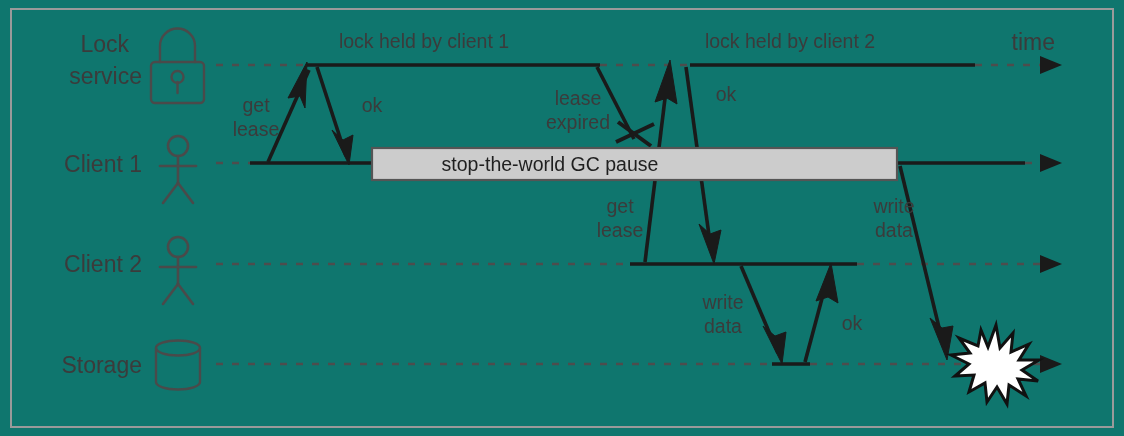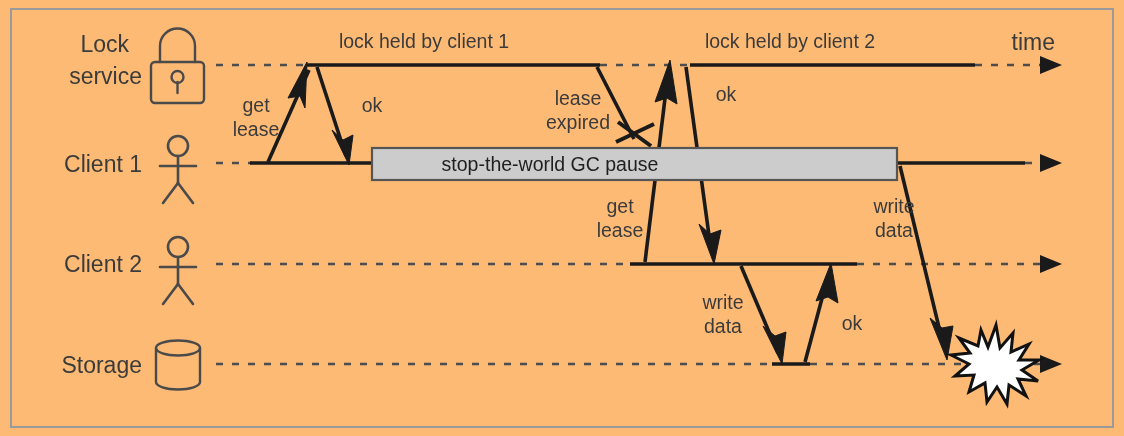"Lock" #figure { background: #fdba74 -> #0f766e }
